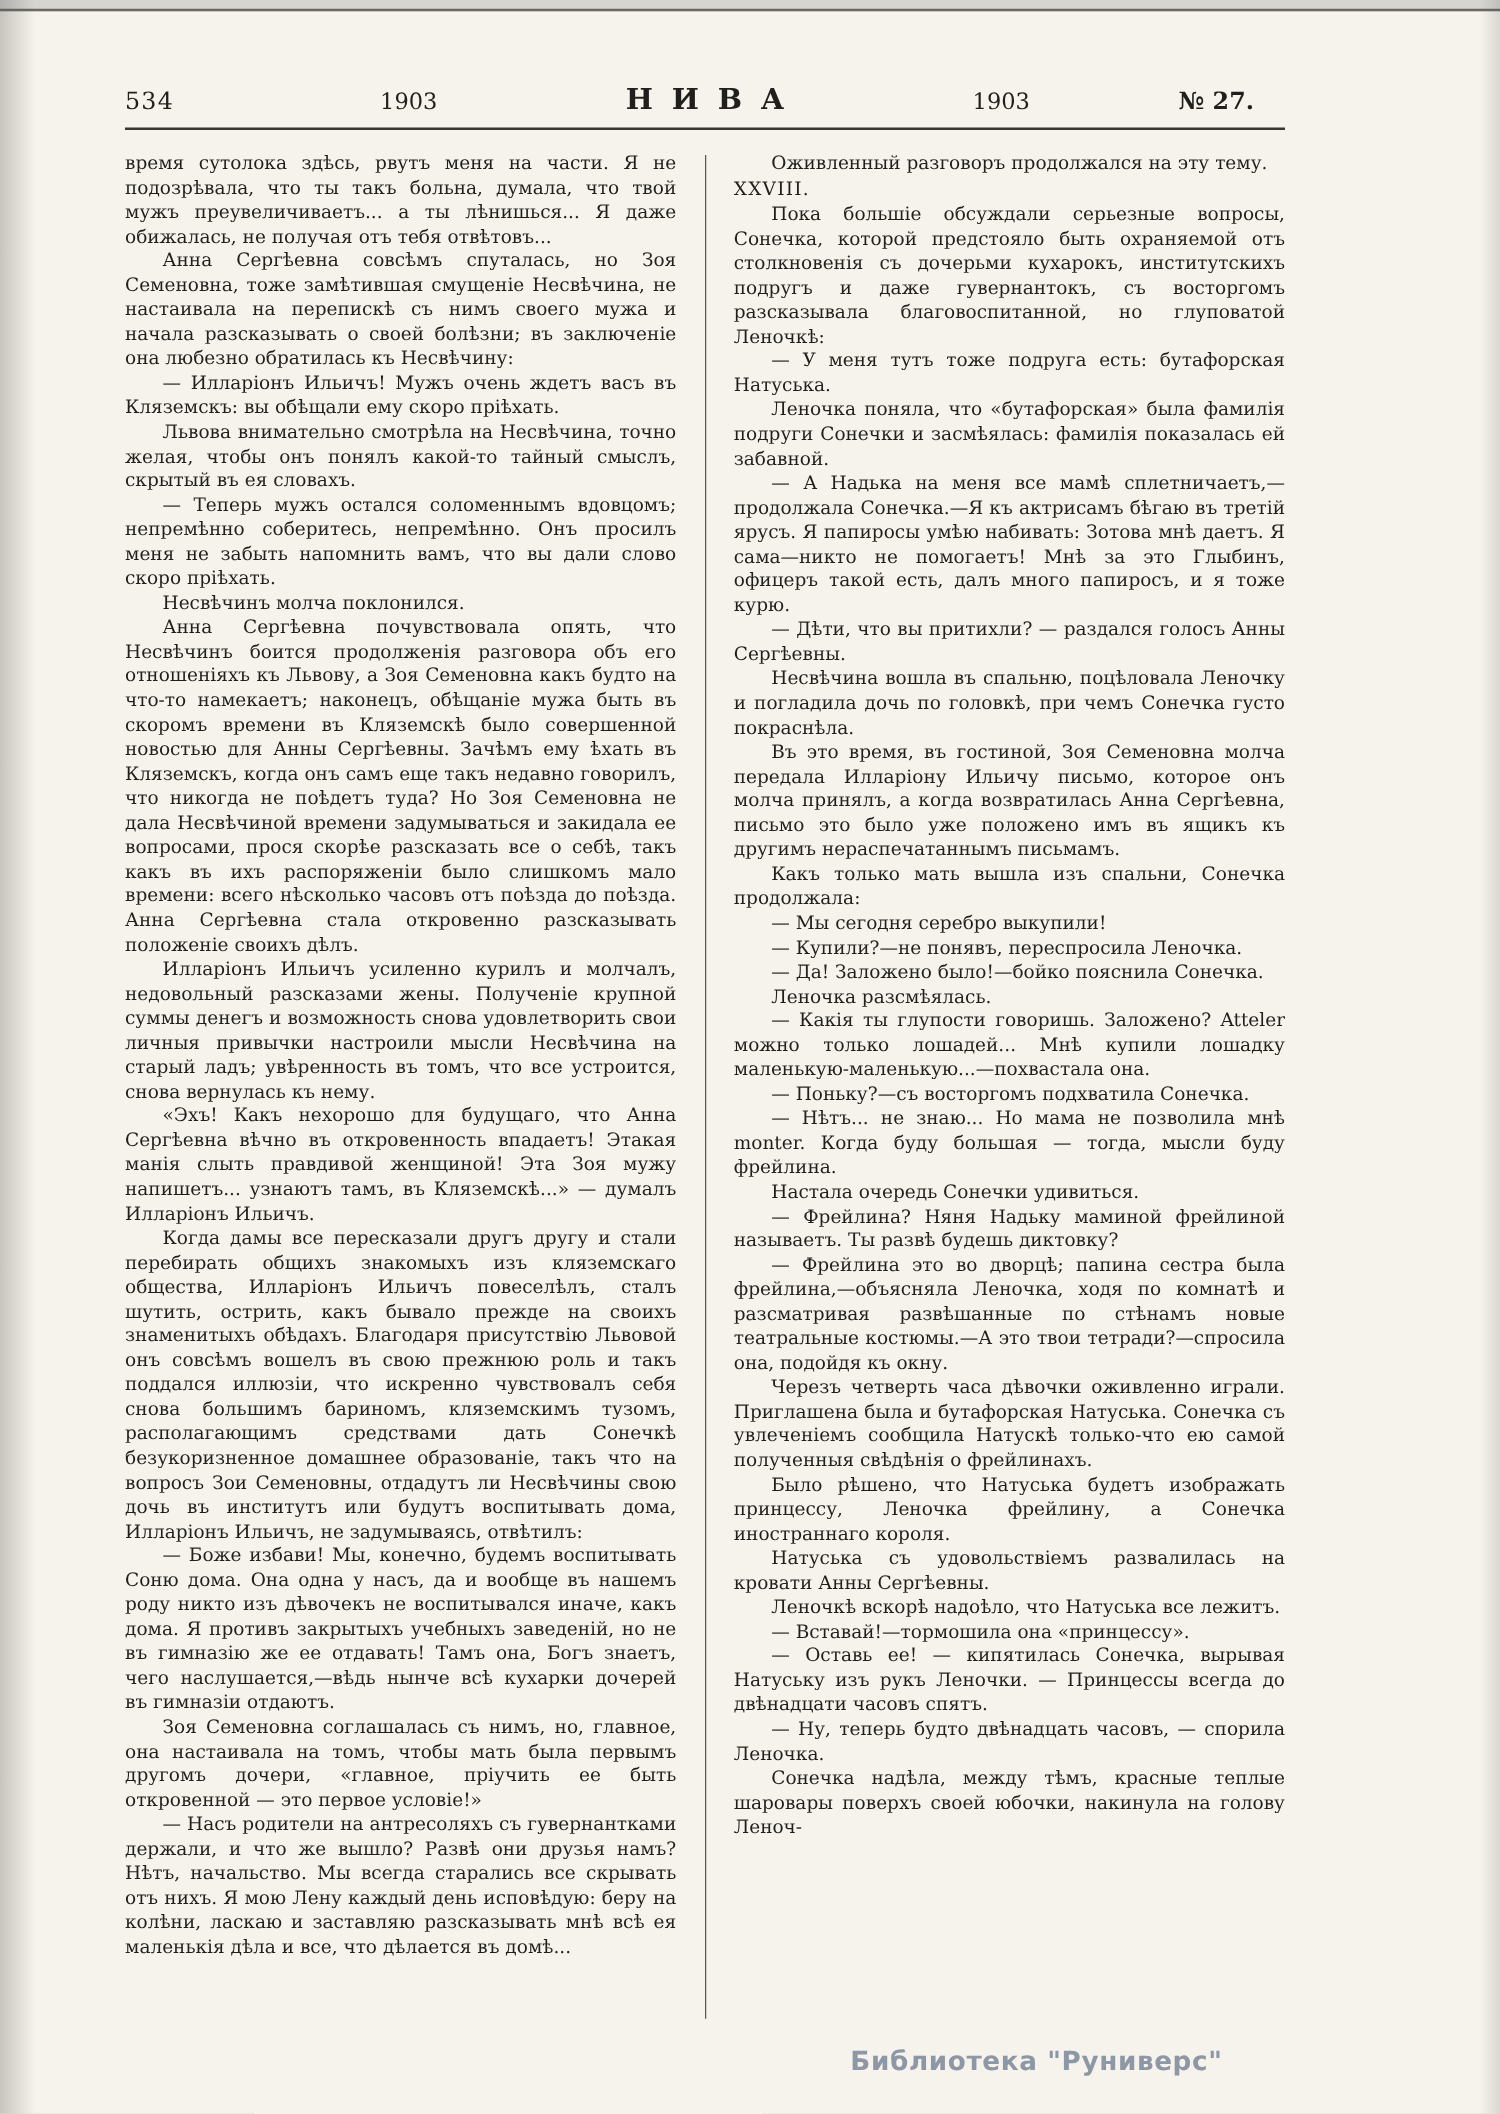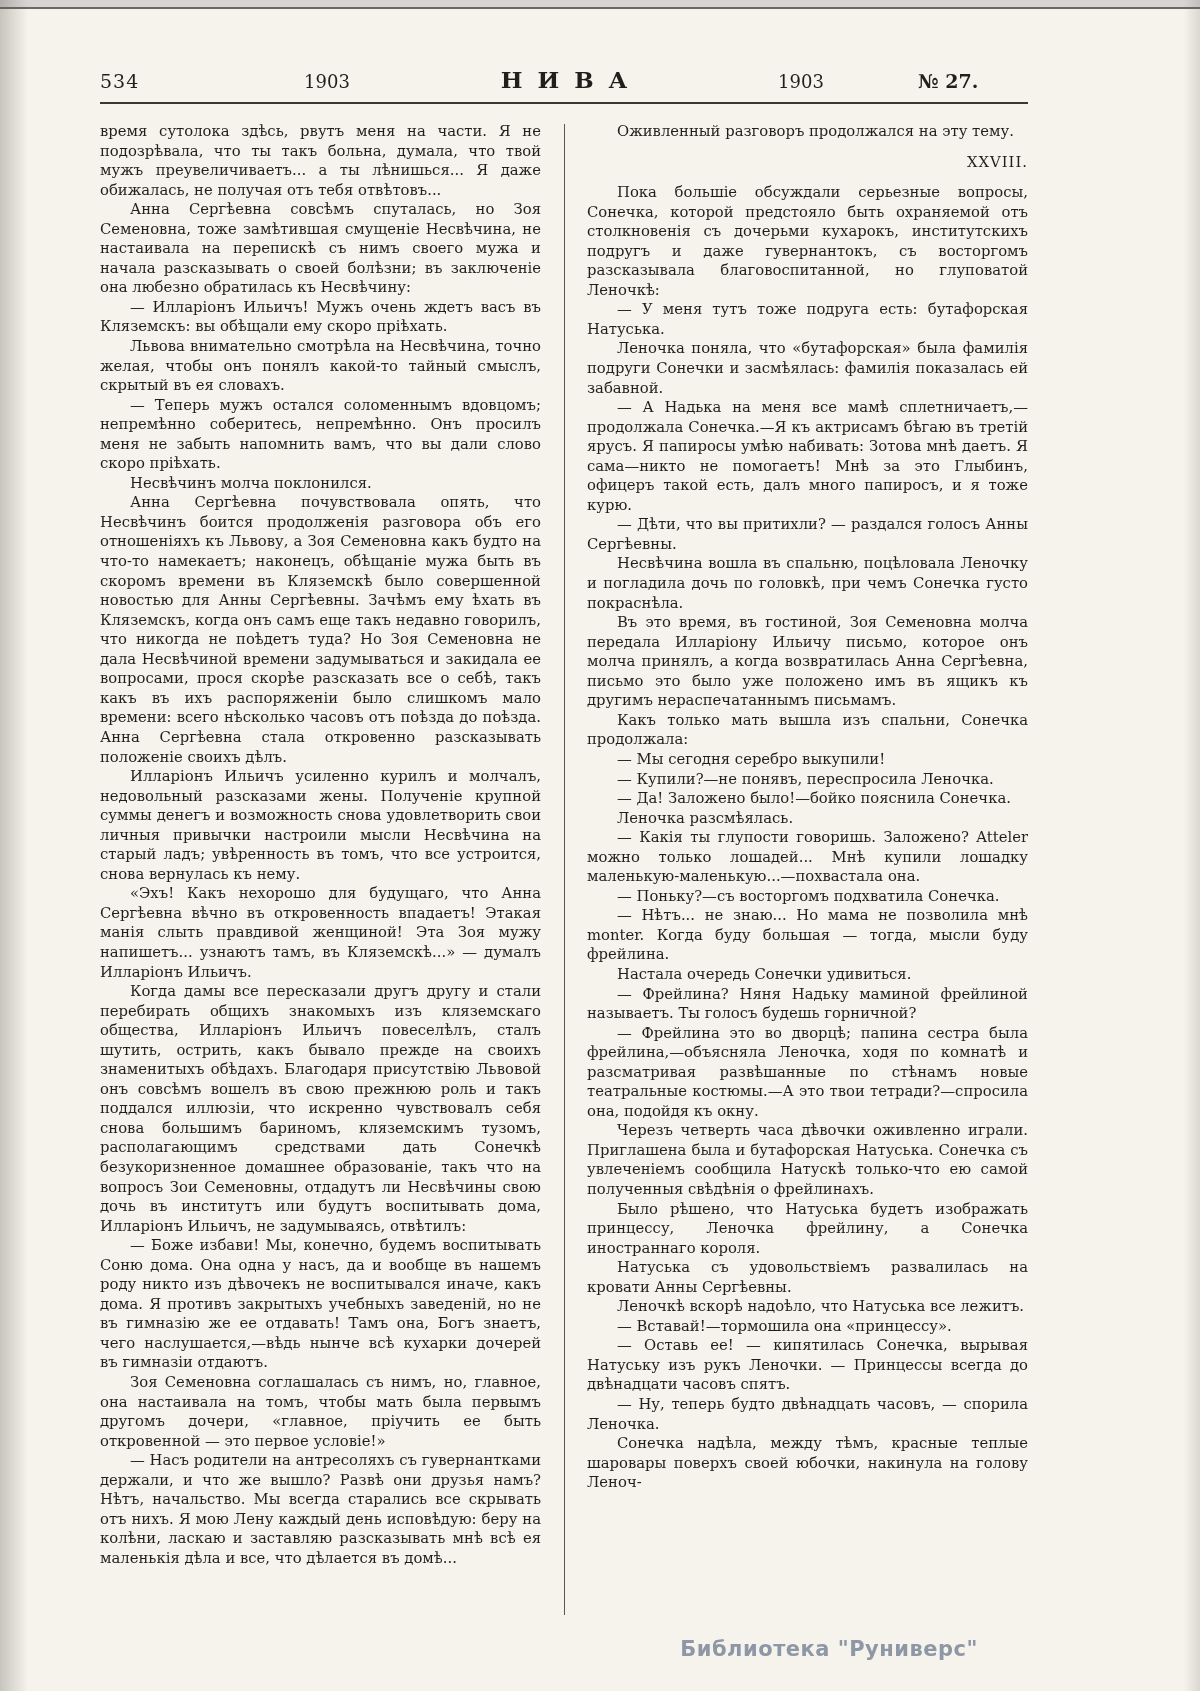"№ 27." .issue { text-align: left -> center }
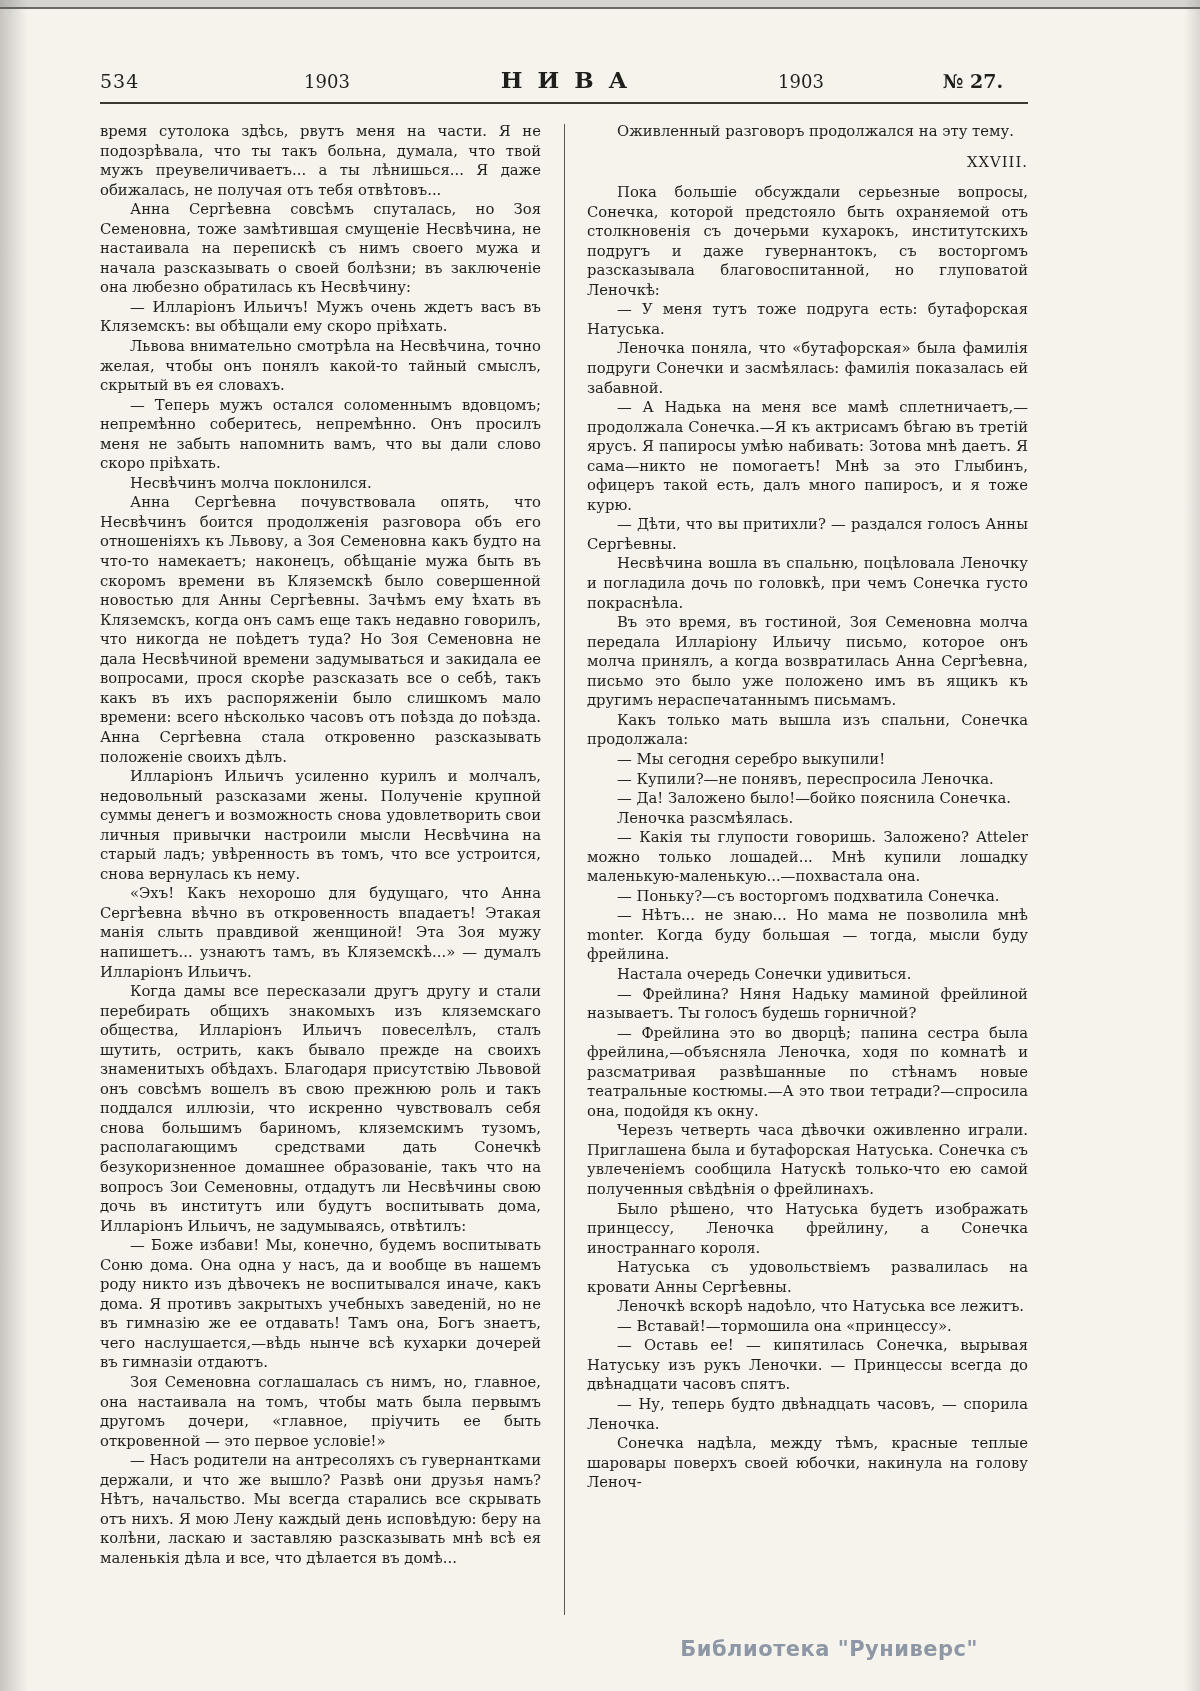"XXVIII." .col p.heading { margin: 11px 0 -> 1px 0; text-align: right -> left }
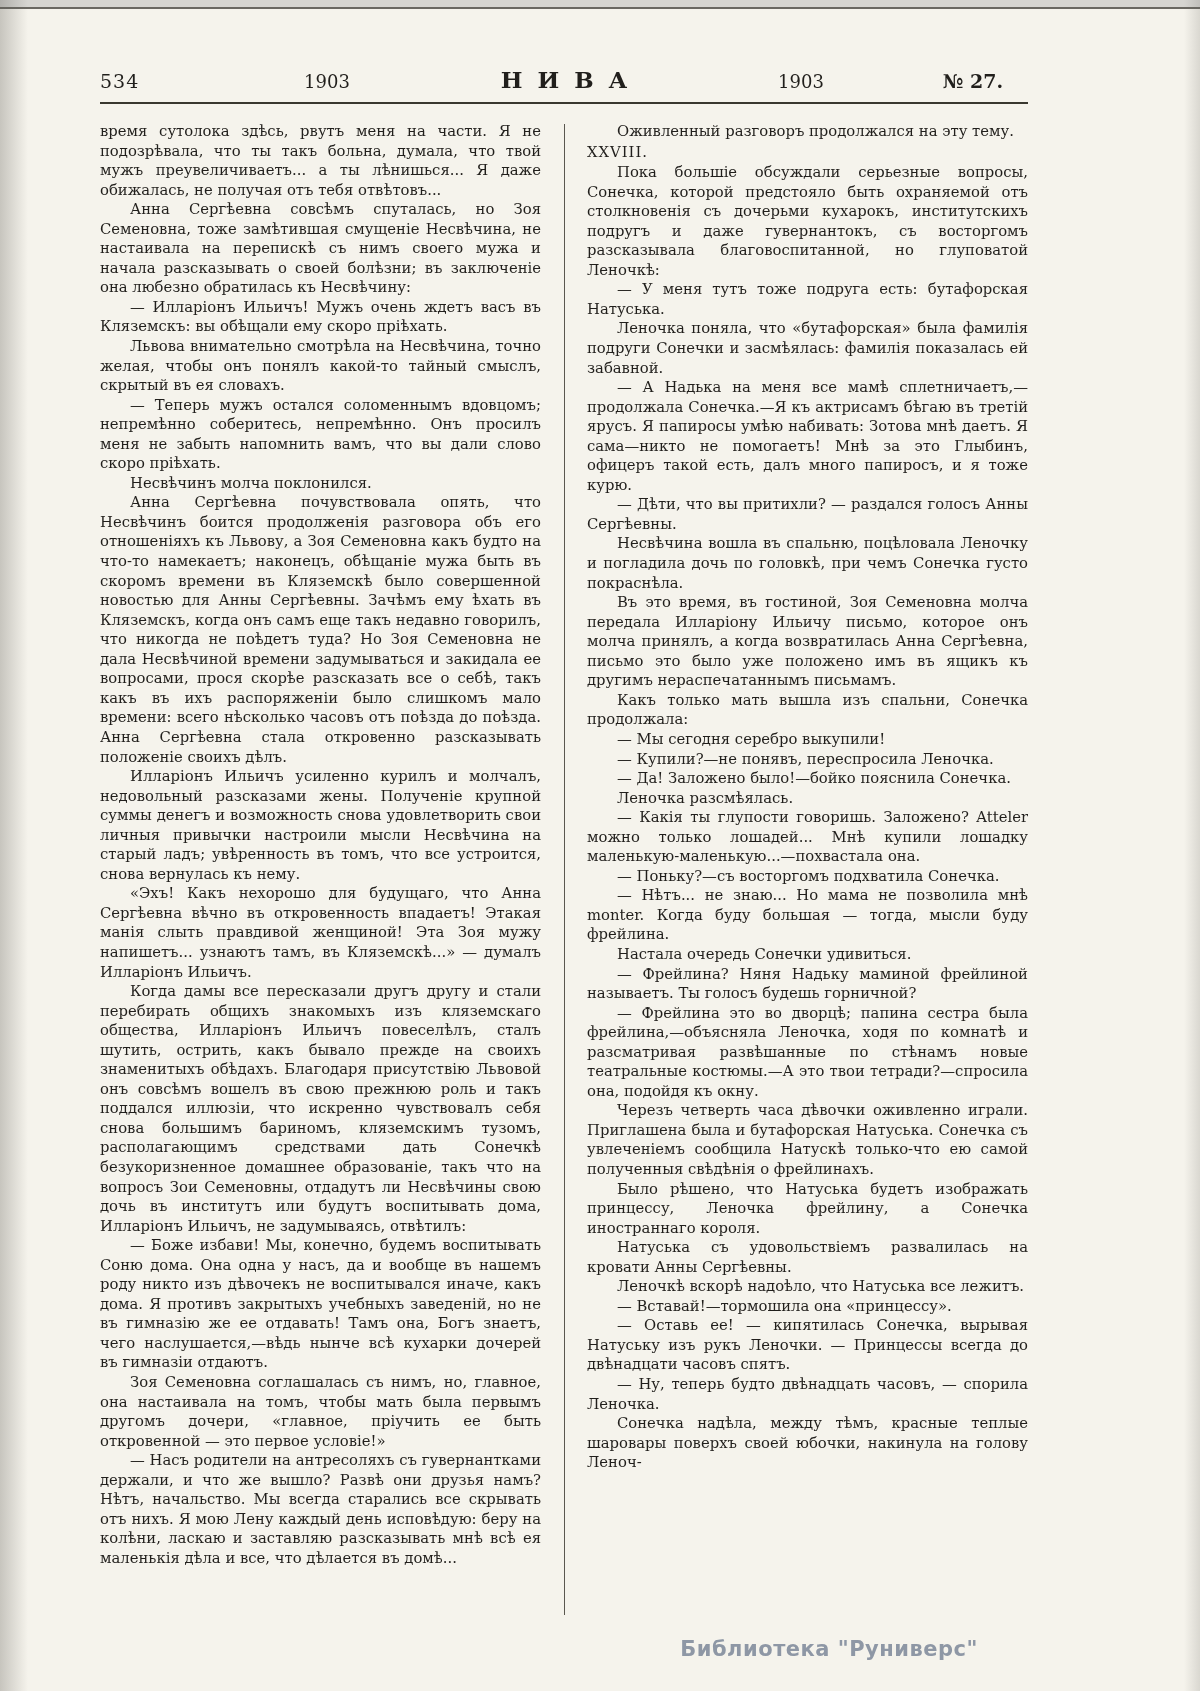"— Фрейлина? Няня Надьку маминой" p { text: голосъ будешь горничной -> развѣ будешь диктовку }
